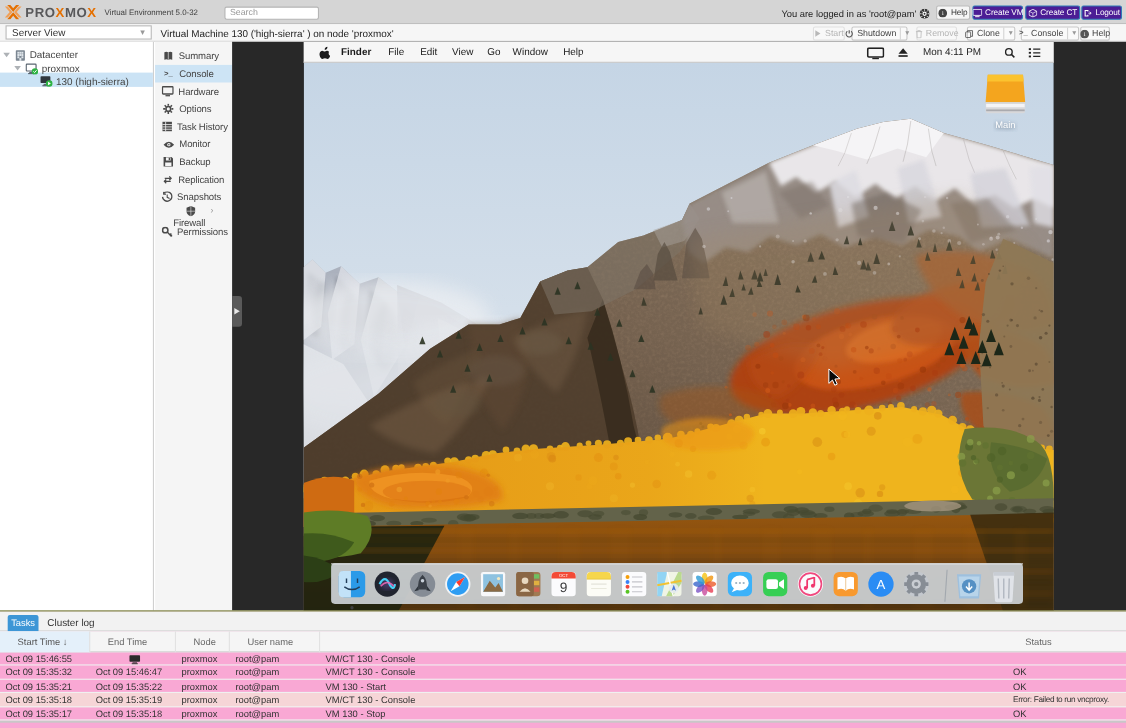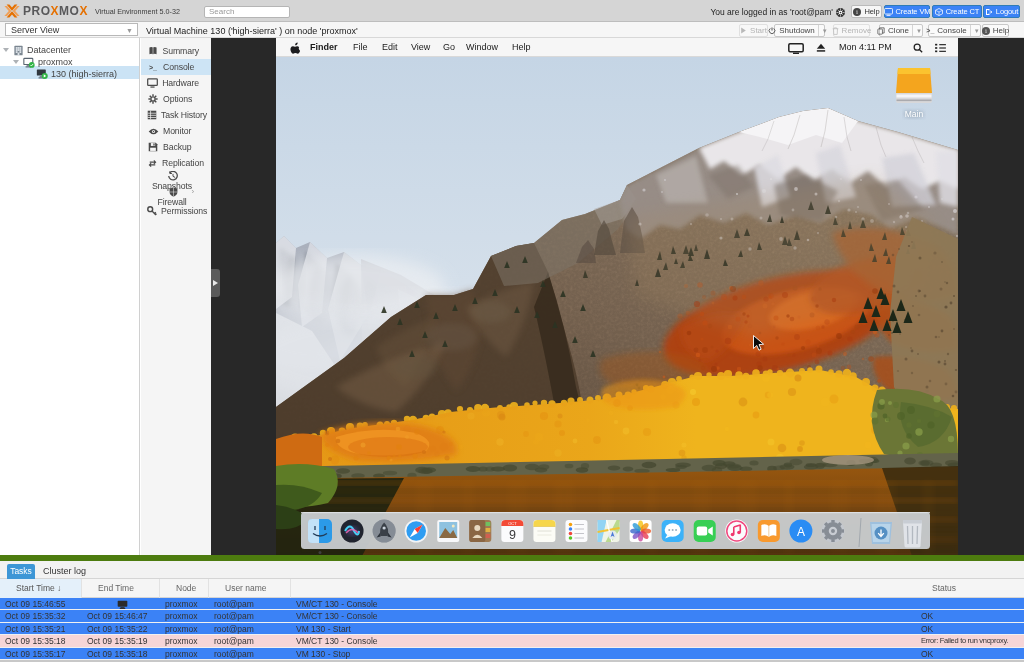"Create VM" .bluebtn { background: #3b82f6 -> #4c1d95 }
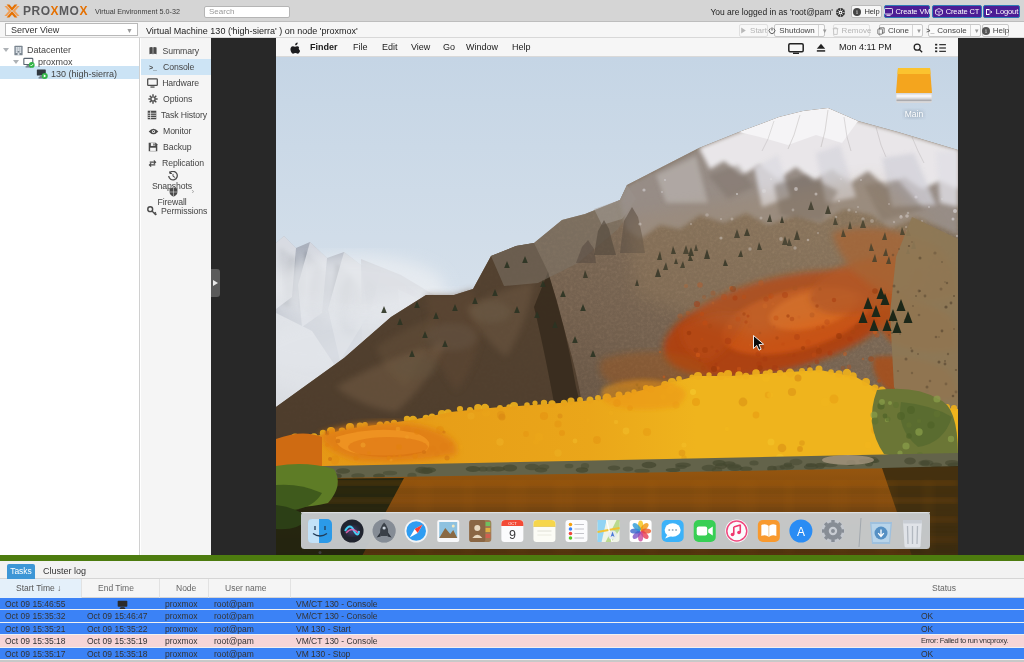"Snapshots" div.mrow { flex-direction: column -> none }
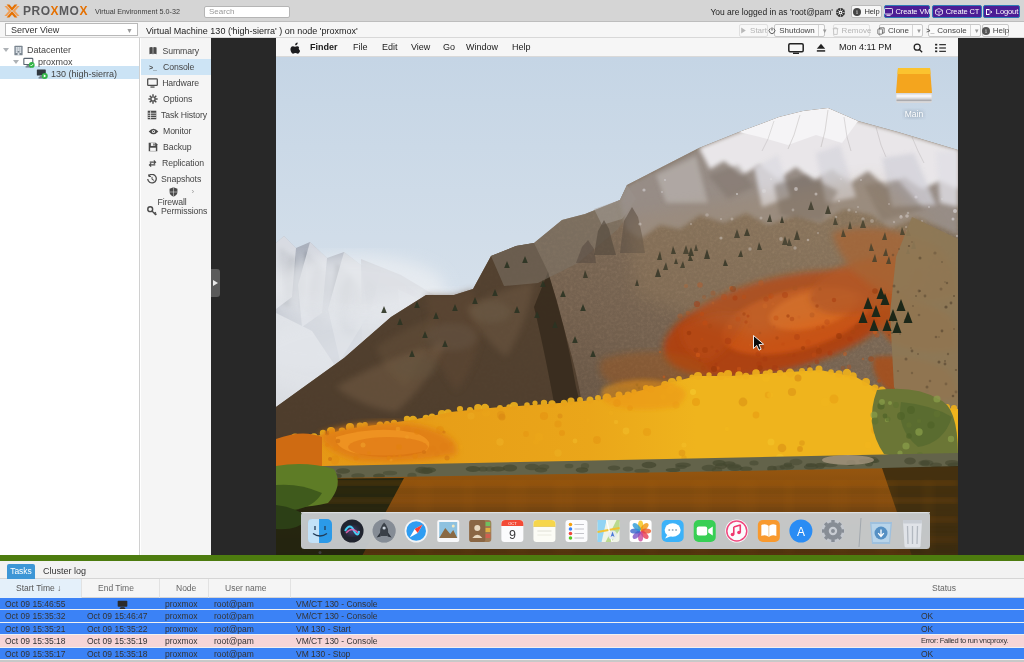"Tasks" #tasks { background: #3b82f6 -> #f9a8d4; border-top: 6px solid #4d7c0f -> 1px solid #4d7c0f }
